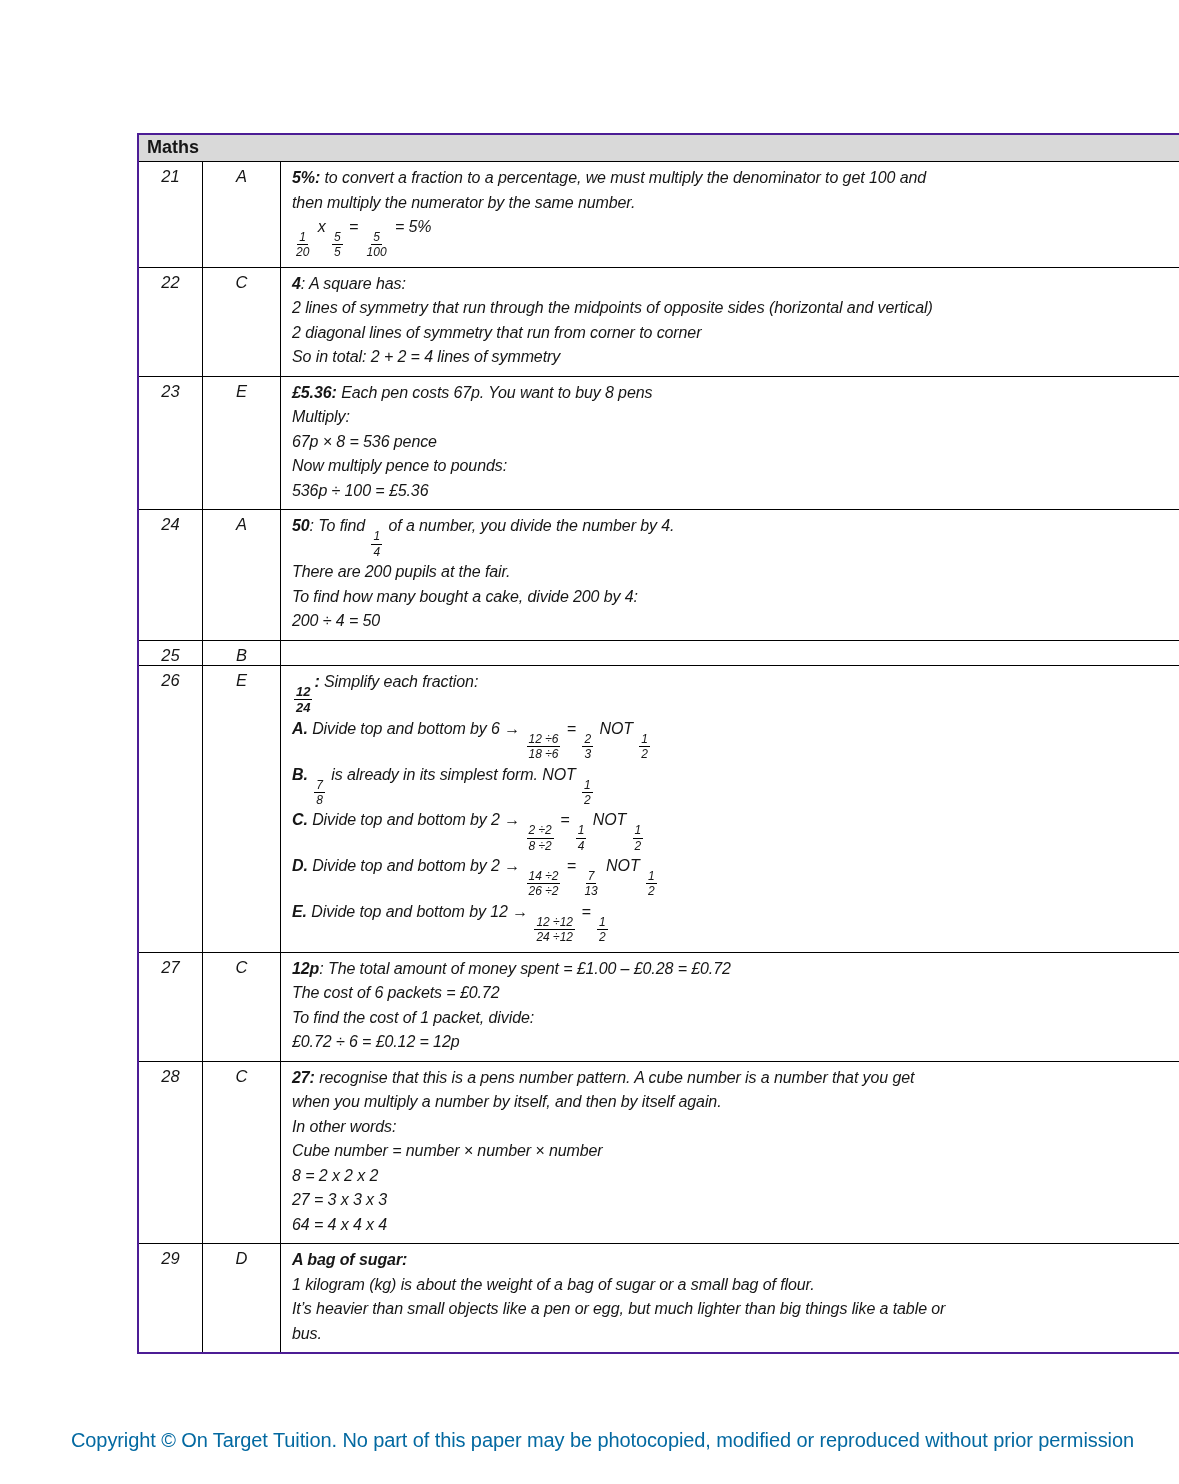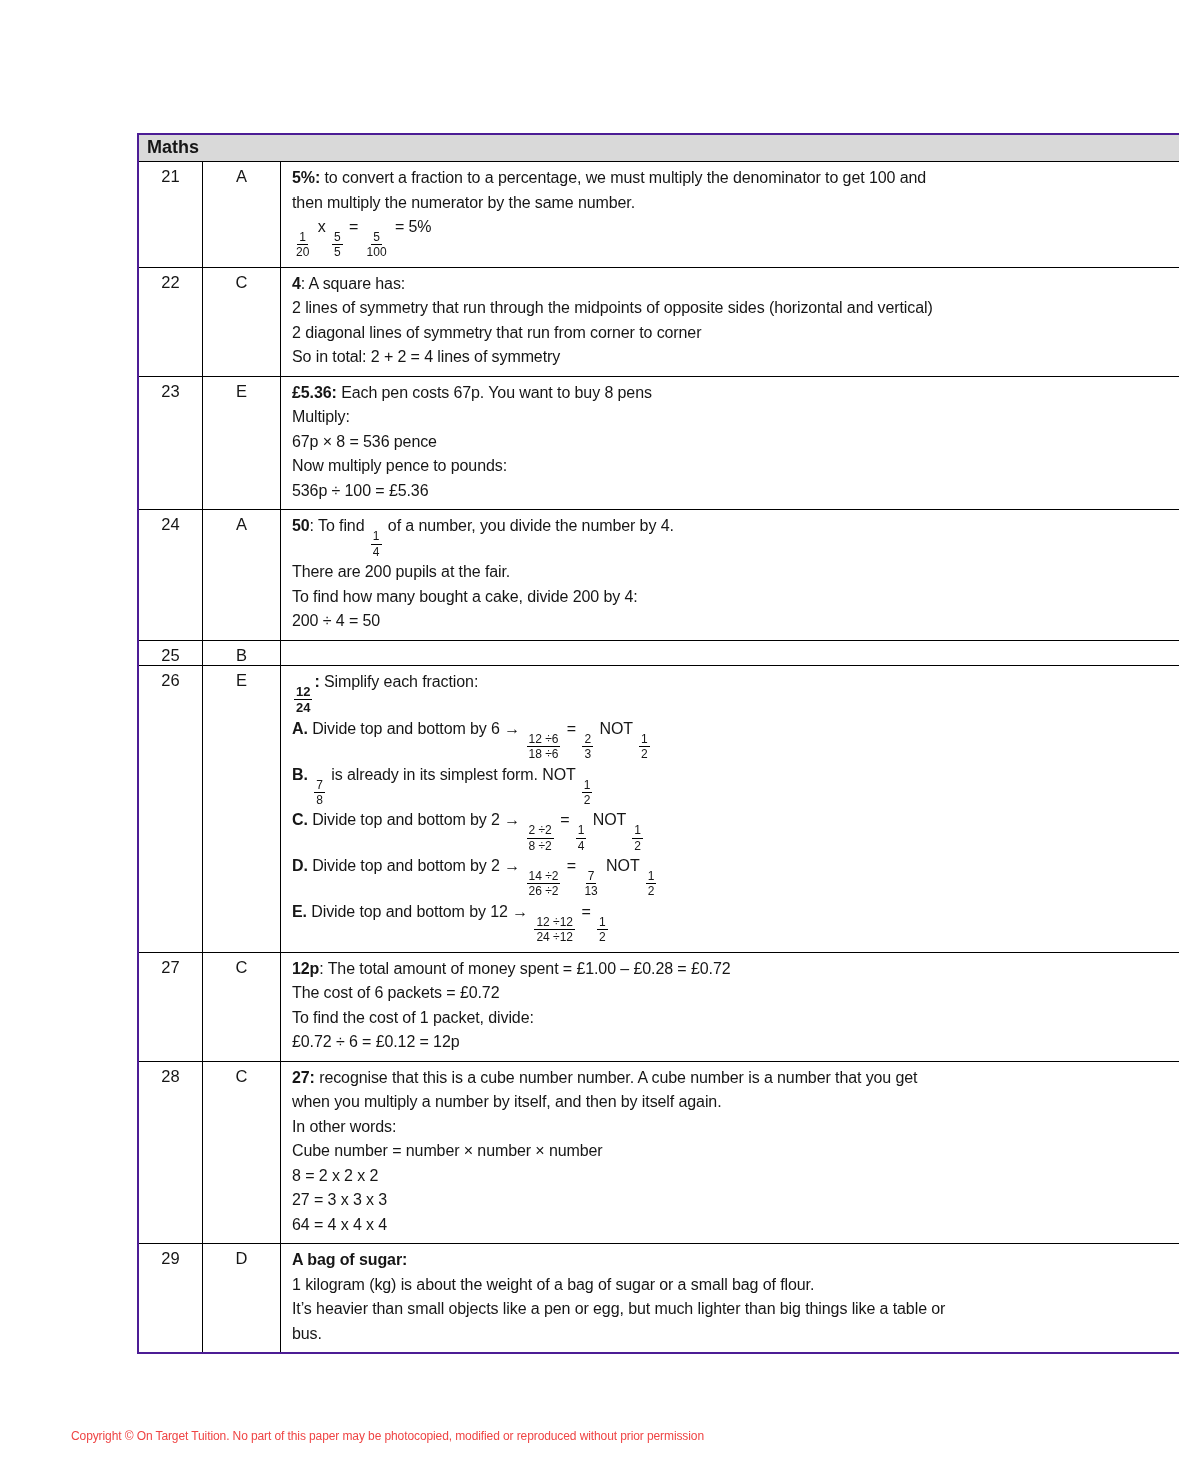"21" .cell { font-style: none -> italic }
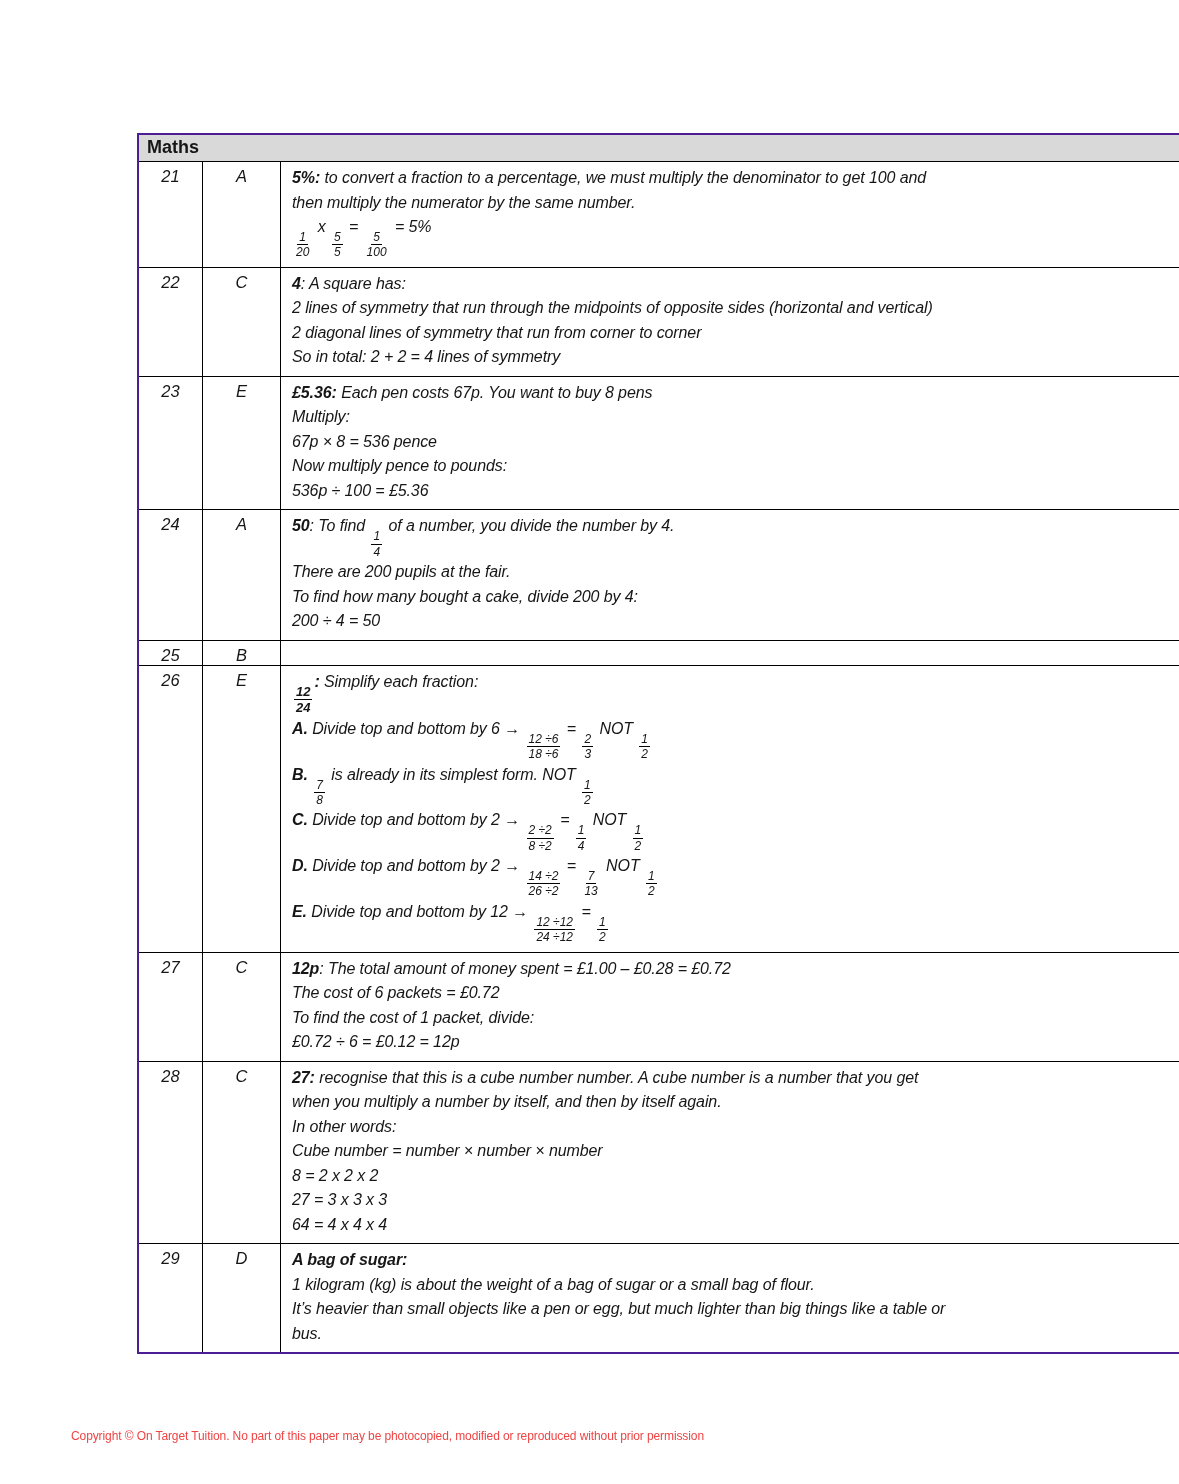"recognise that this is a" span { text: cube number number -> pens number pattern }
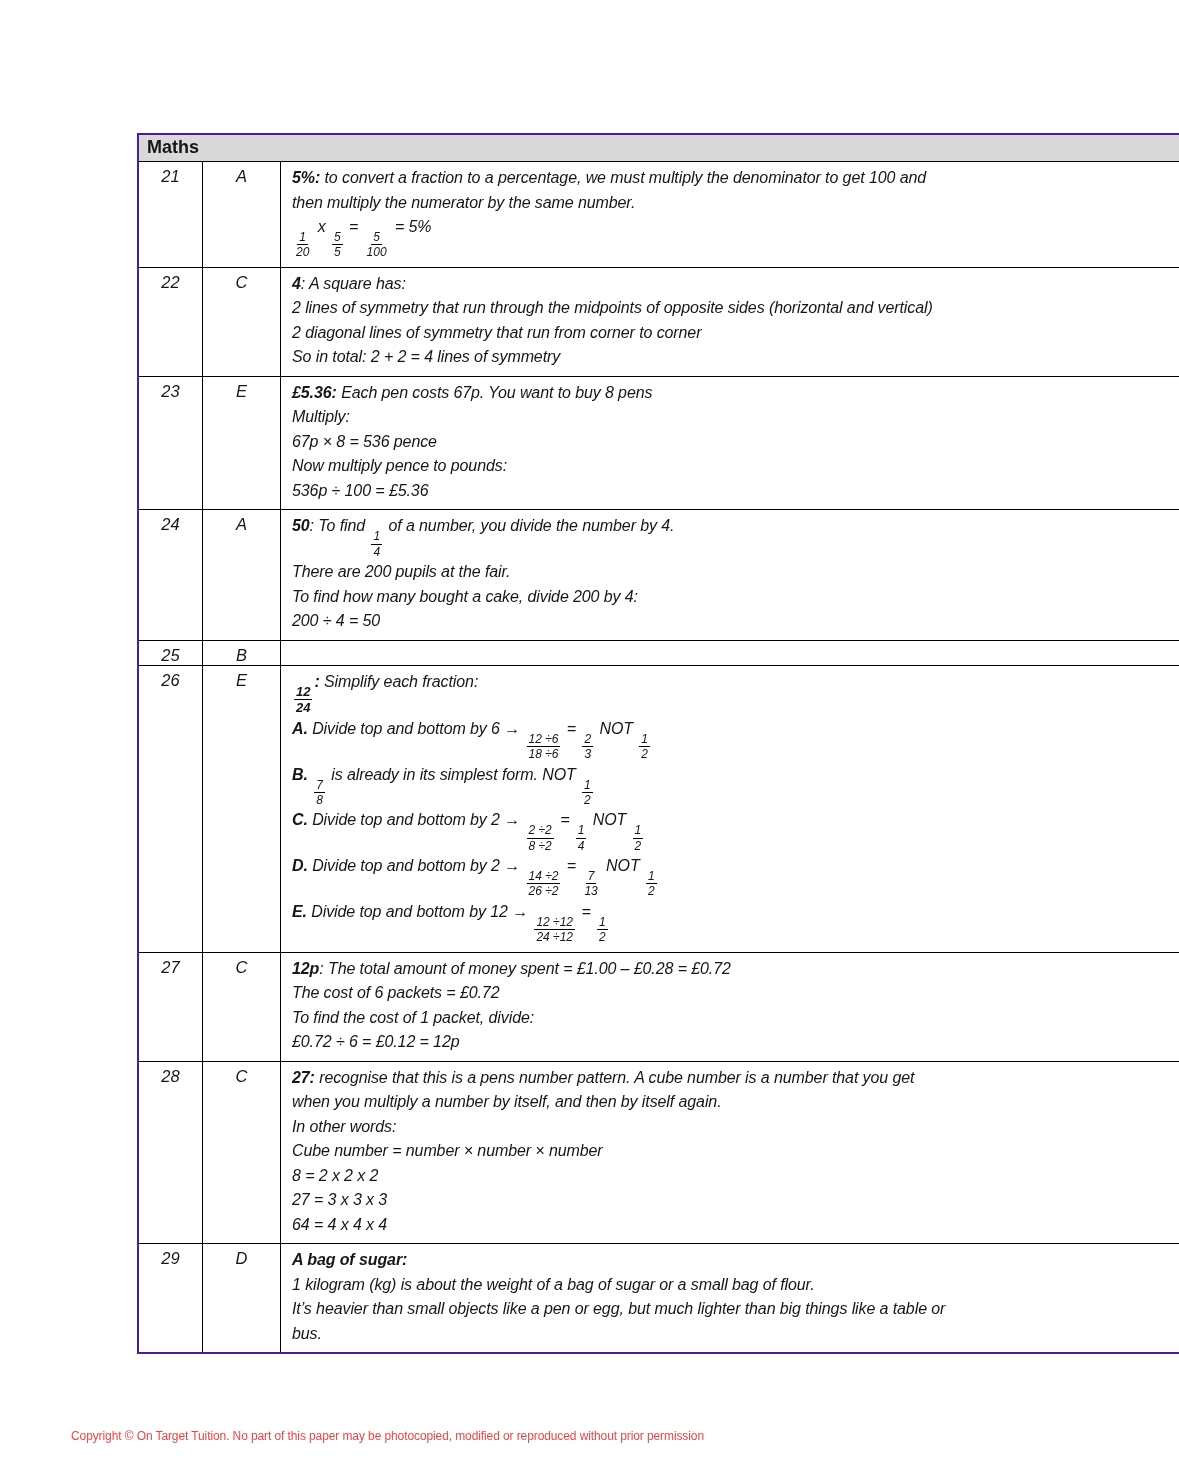"Copyright © On Target Tuition." .footer { color: #ef4444 -> #0369a1; font-size: 12px -> 20px }
